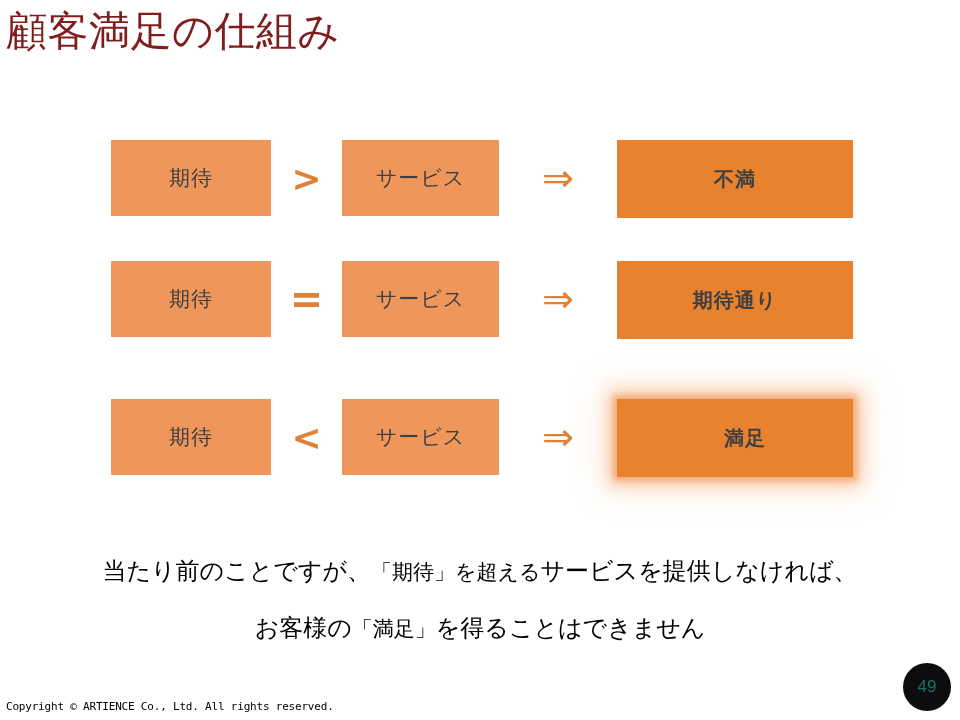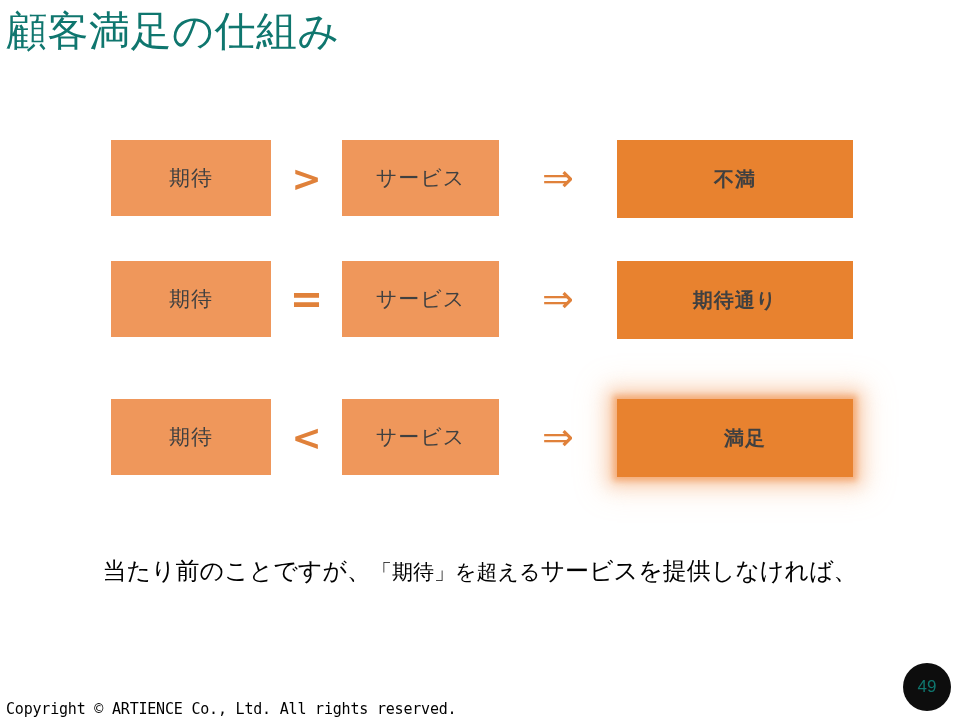"顧客満足の仕組み" #slide-title { color: #0f766e -> #7f1d1d }
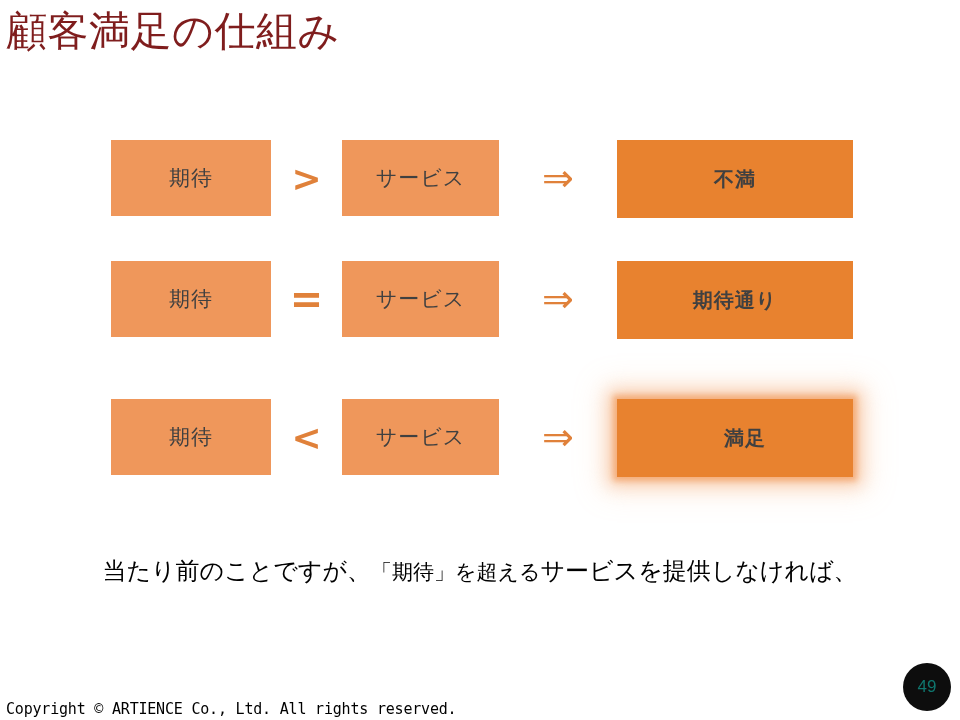"お客様の「満足」を得ることはできません" div.cap-line { html: none -> <div><span>お客様の</span><span>「満足」</span><span>を得ることはできません</span></div> }
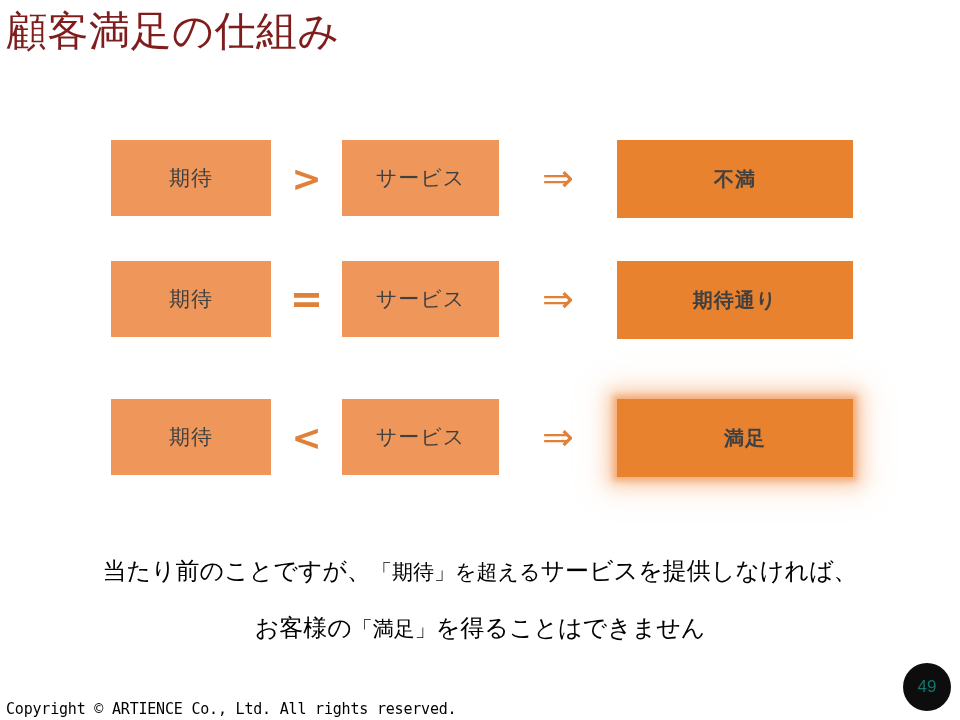"Copyright © ARTIENCE Co., Ltd." #footer-copyright { font-size: 15px -> 11px }
